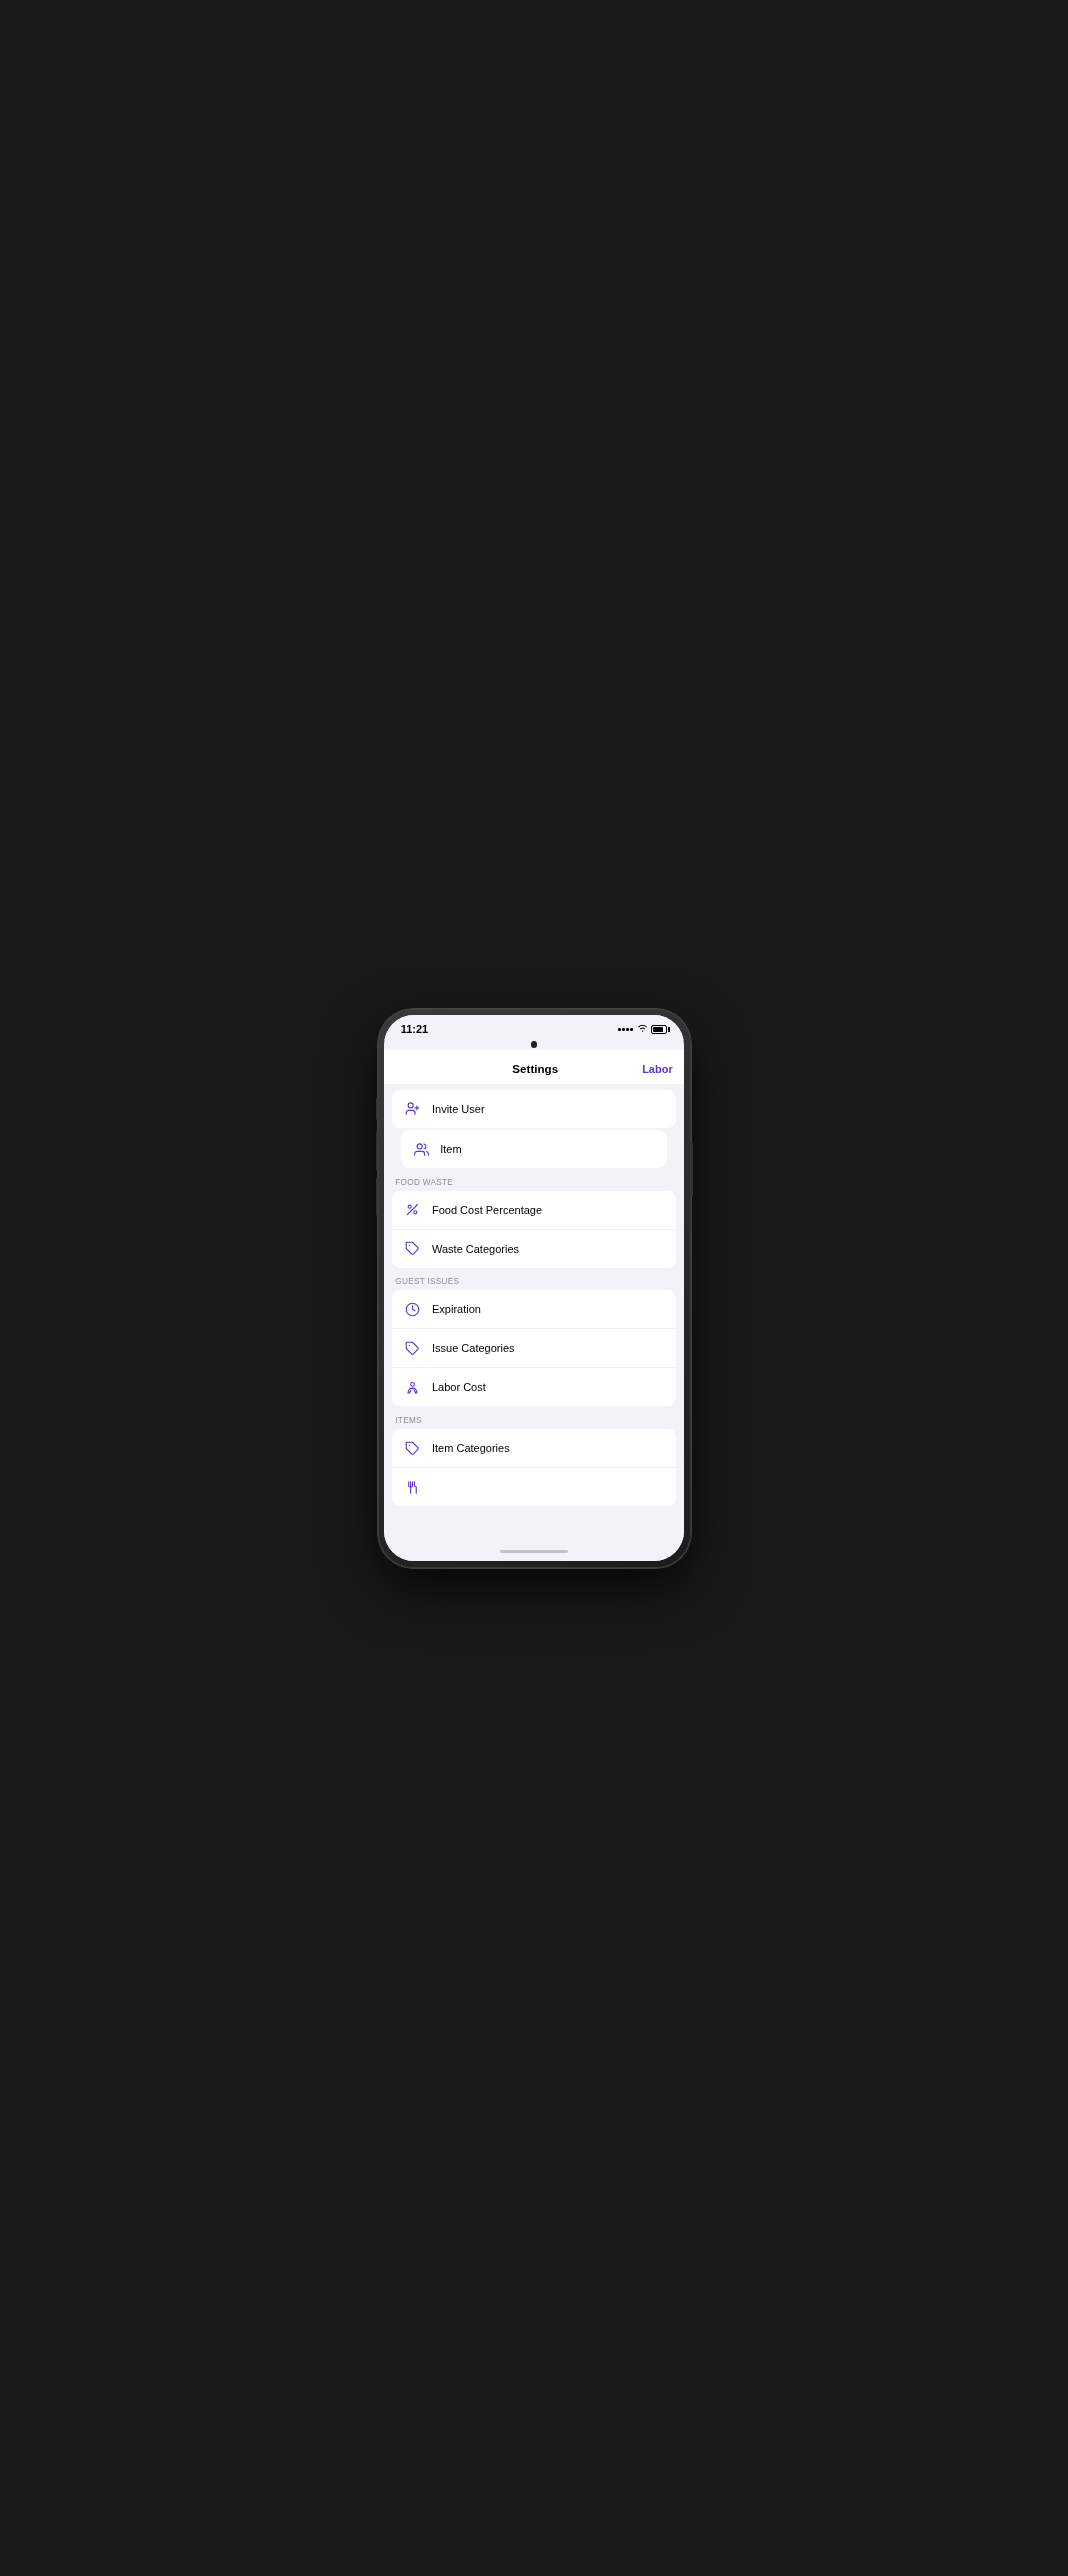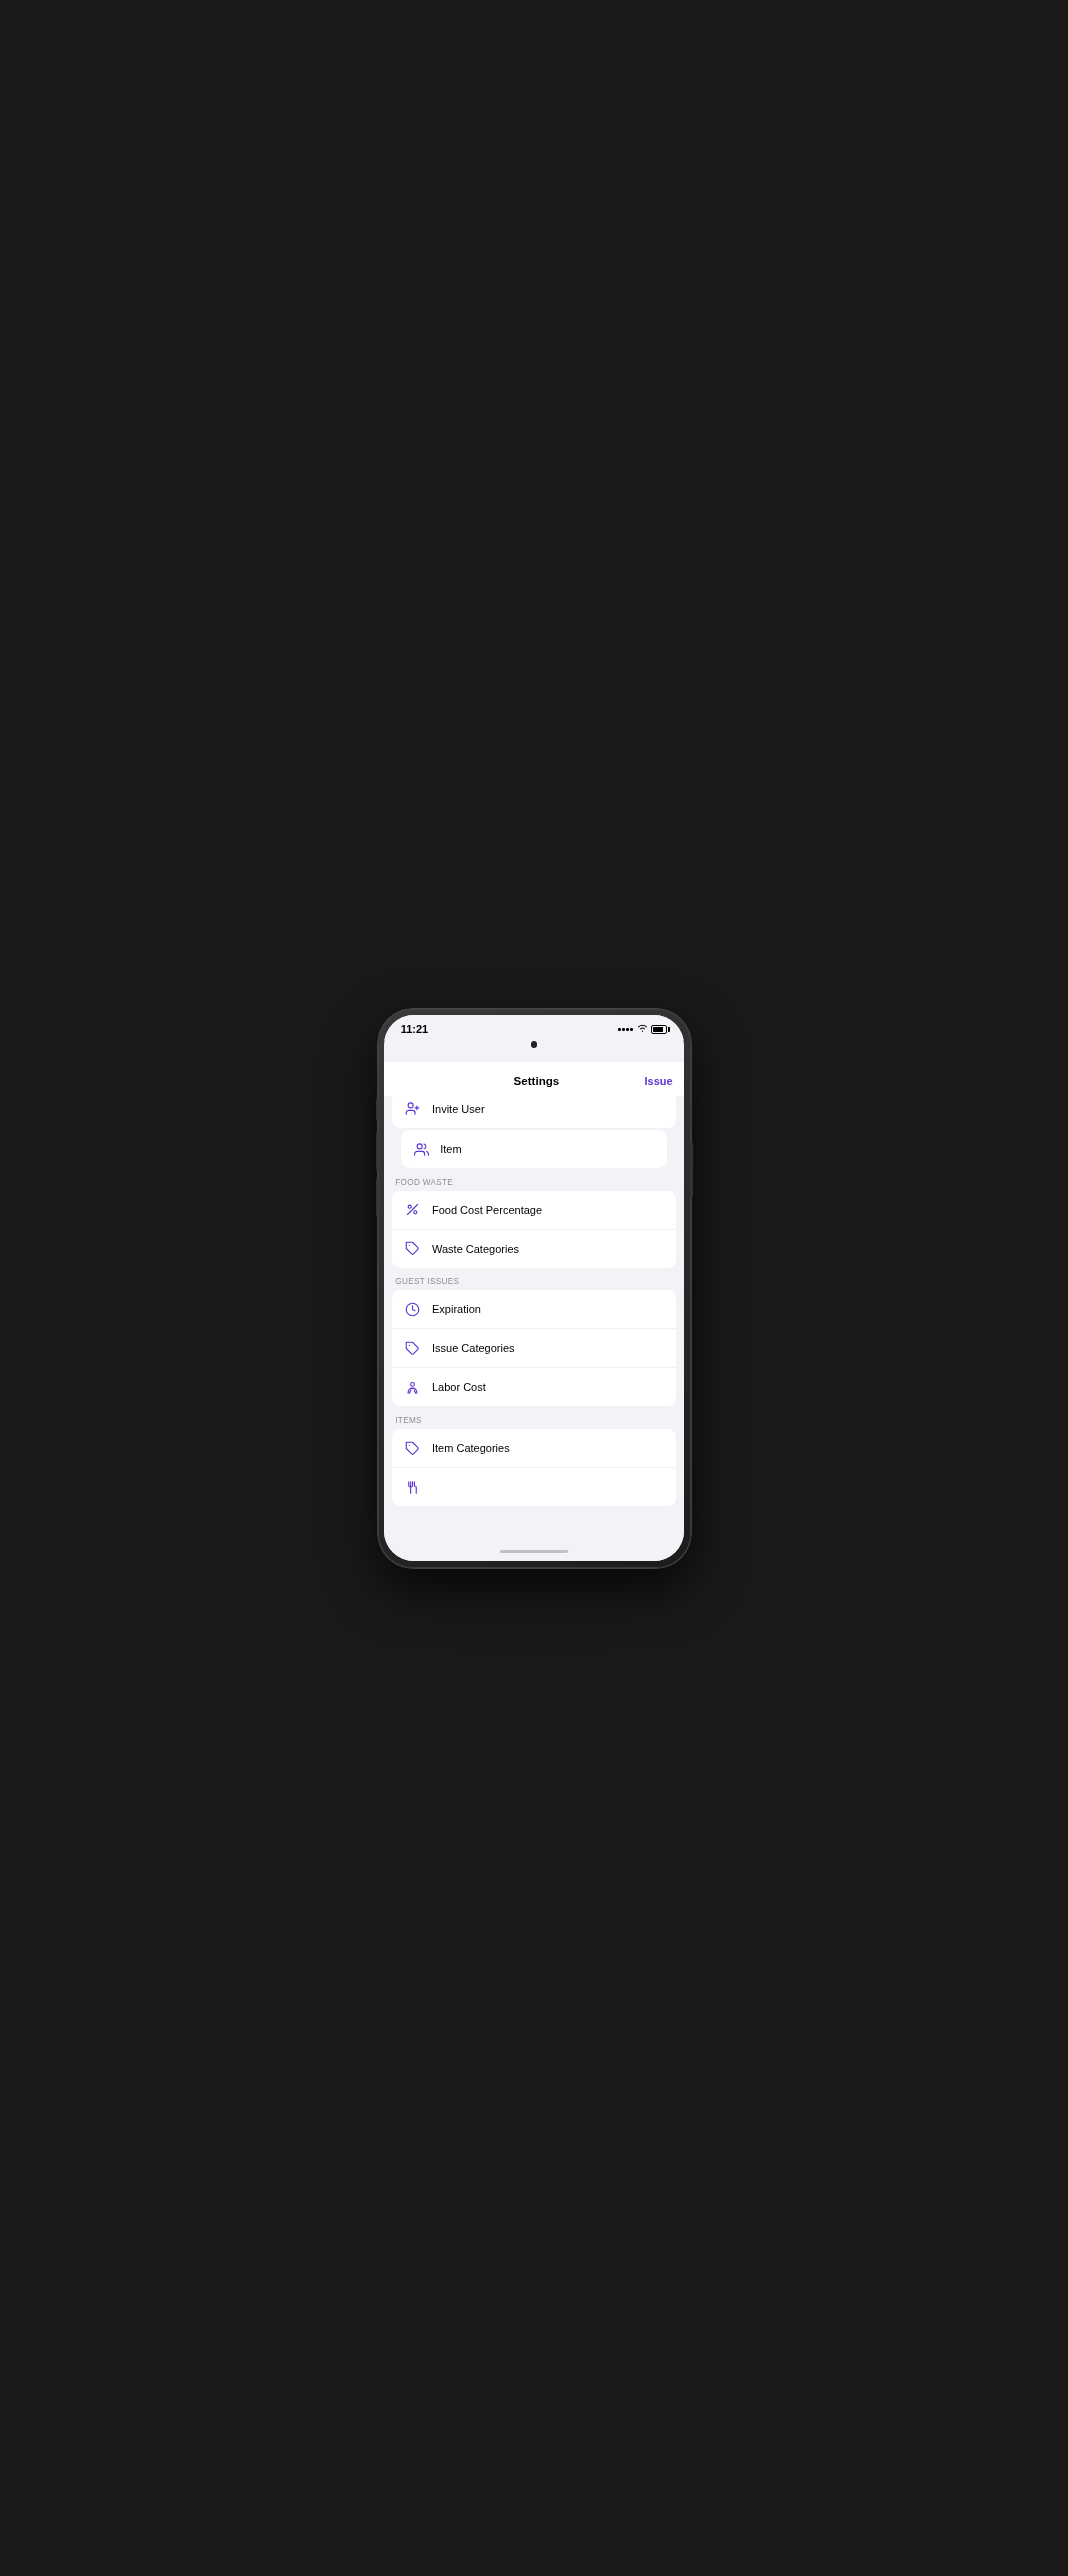"Settings" .settings-header { top: 12px -> 0 }
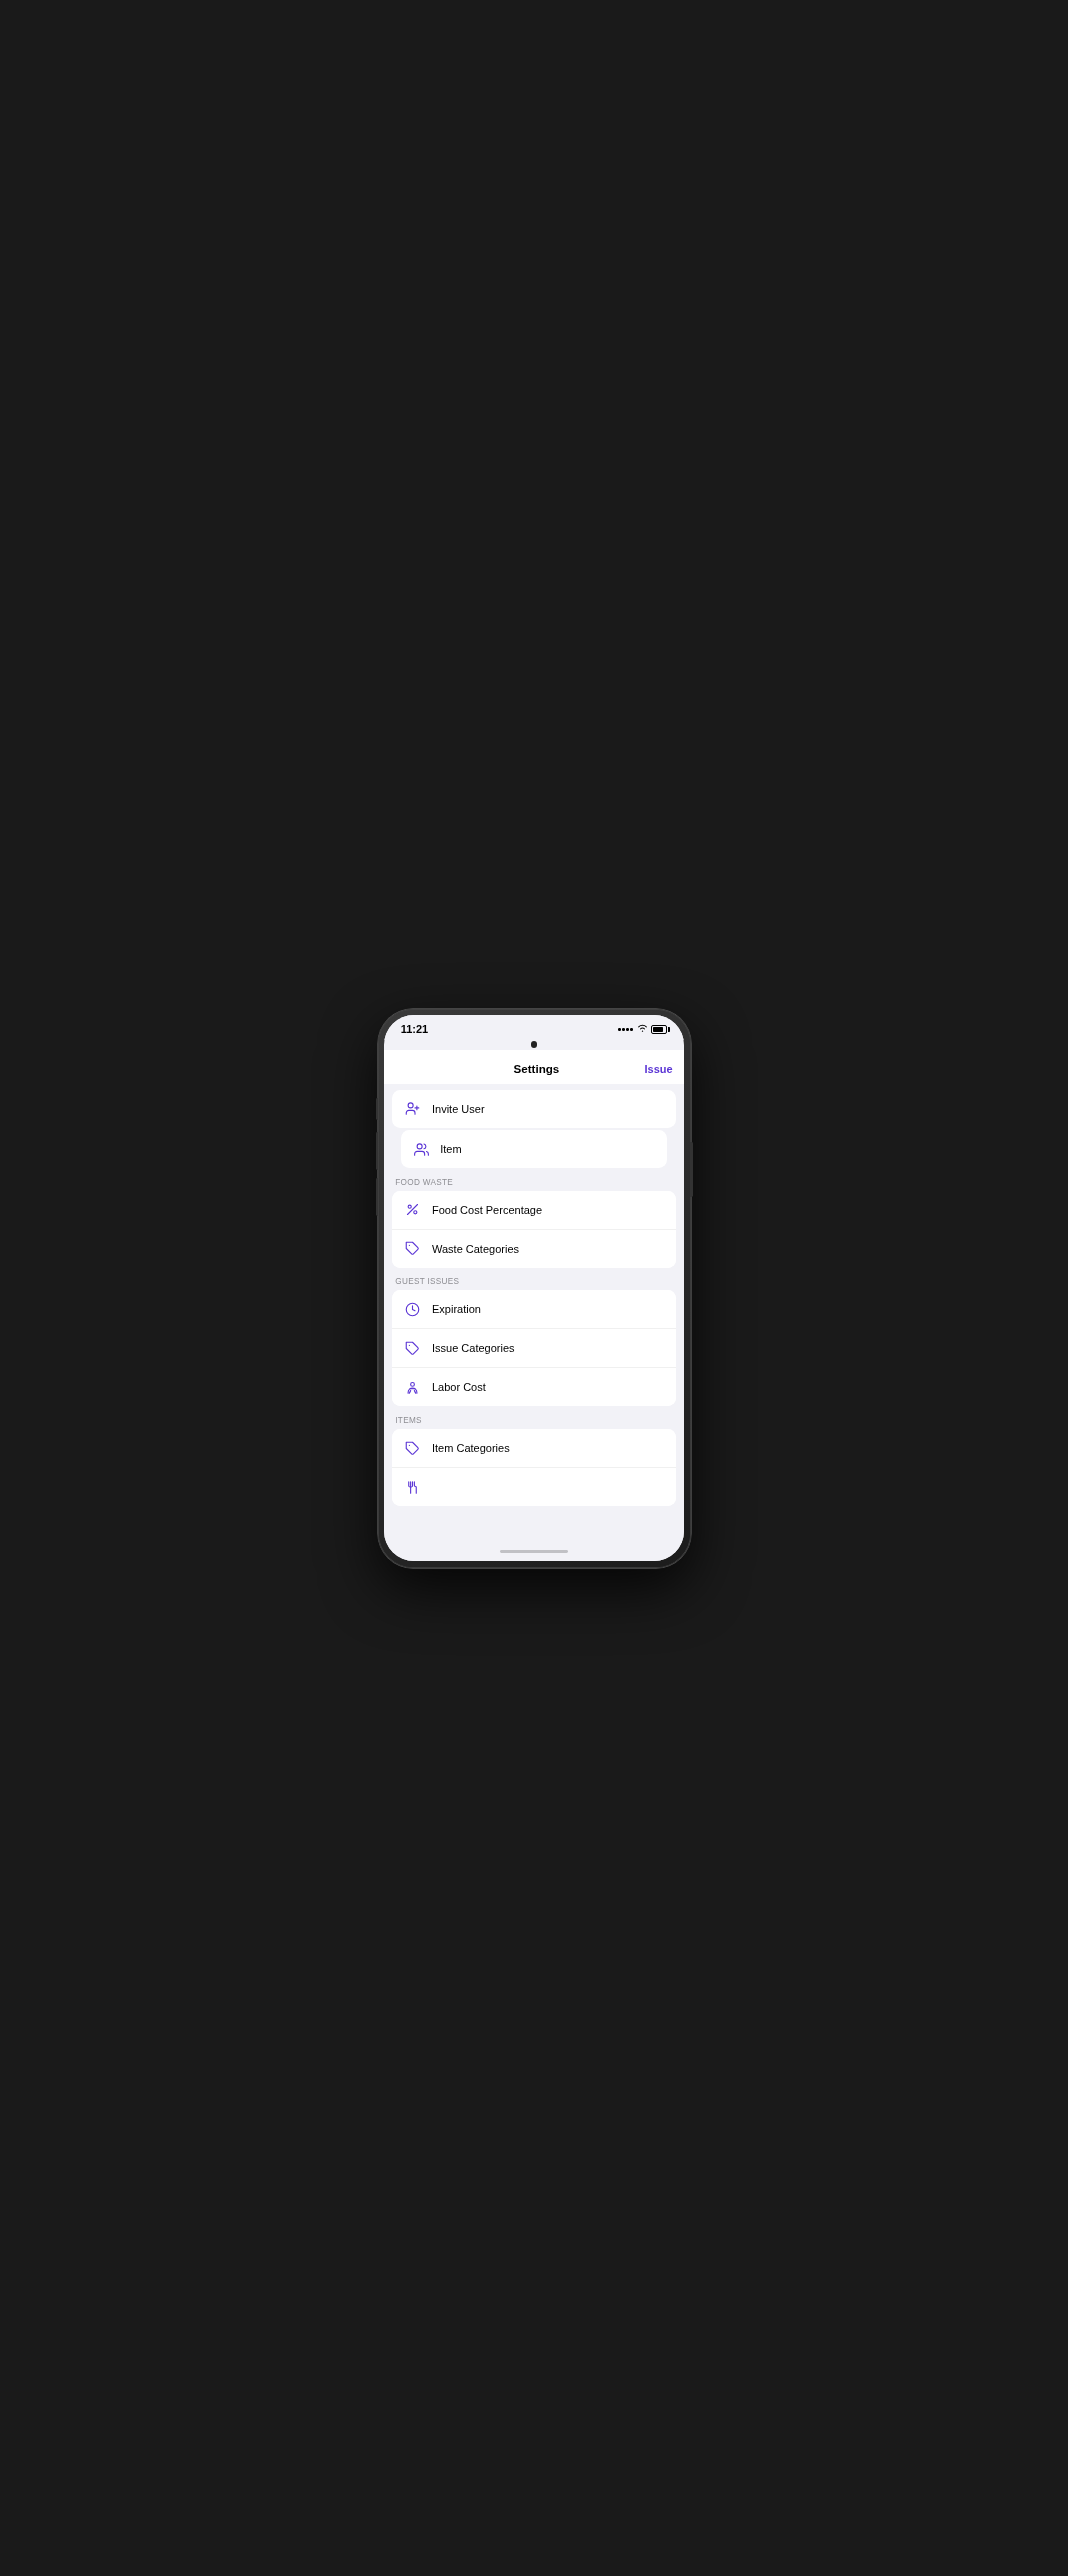"Issue" button.done-btn { text: Issue -> Labor }
